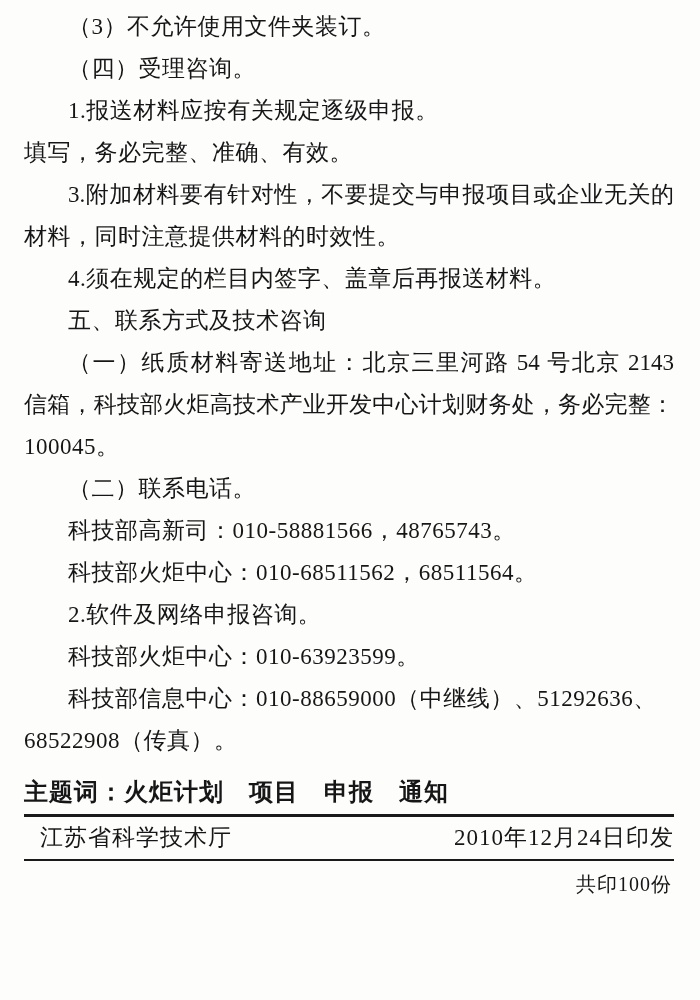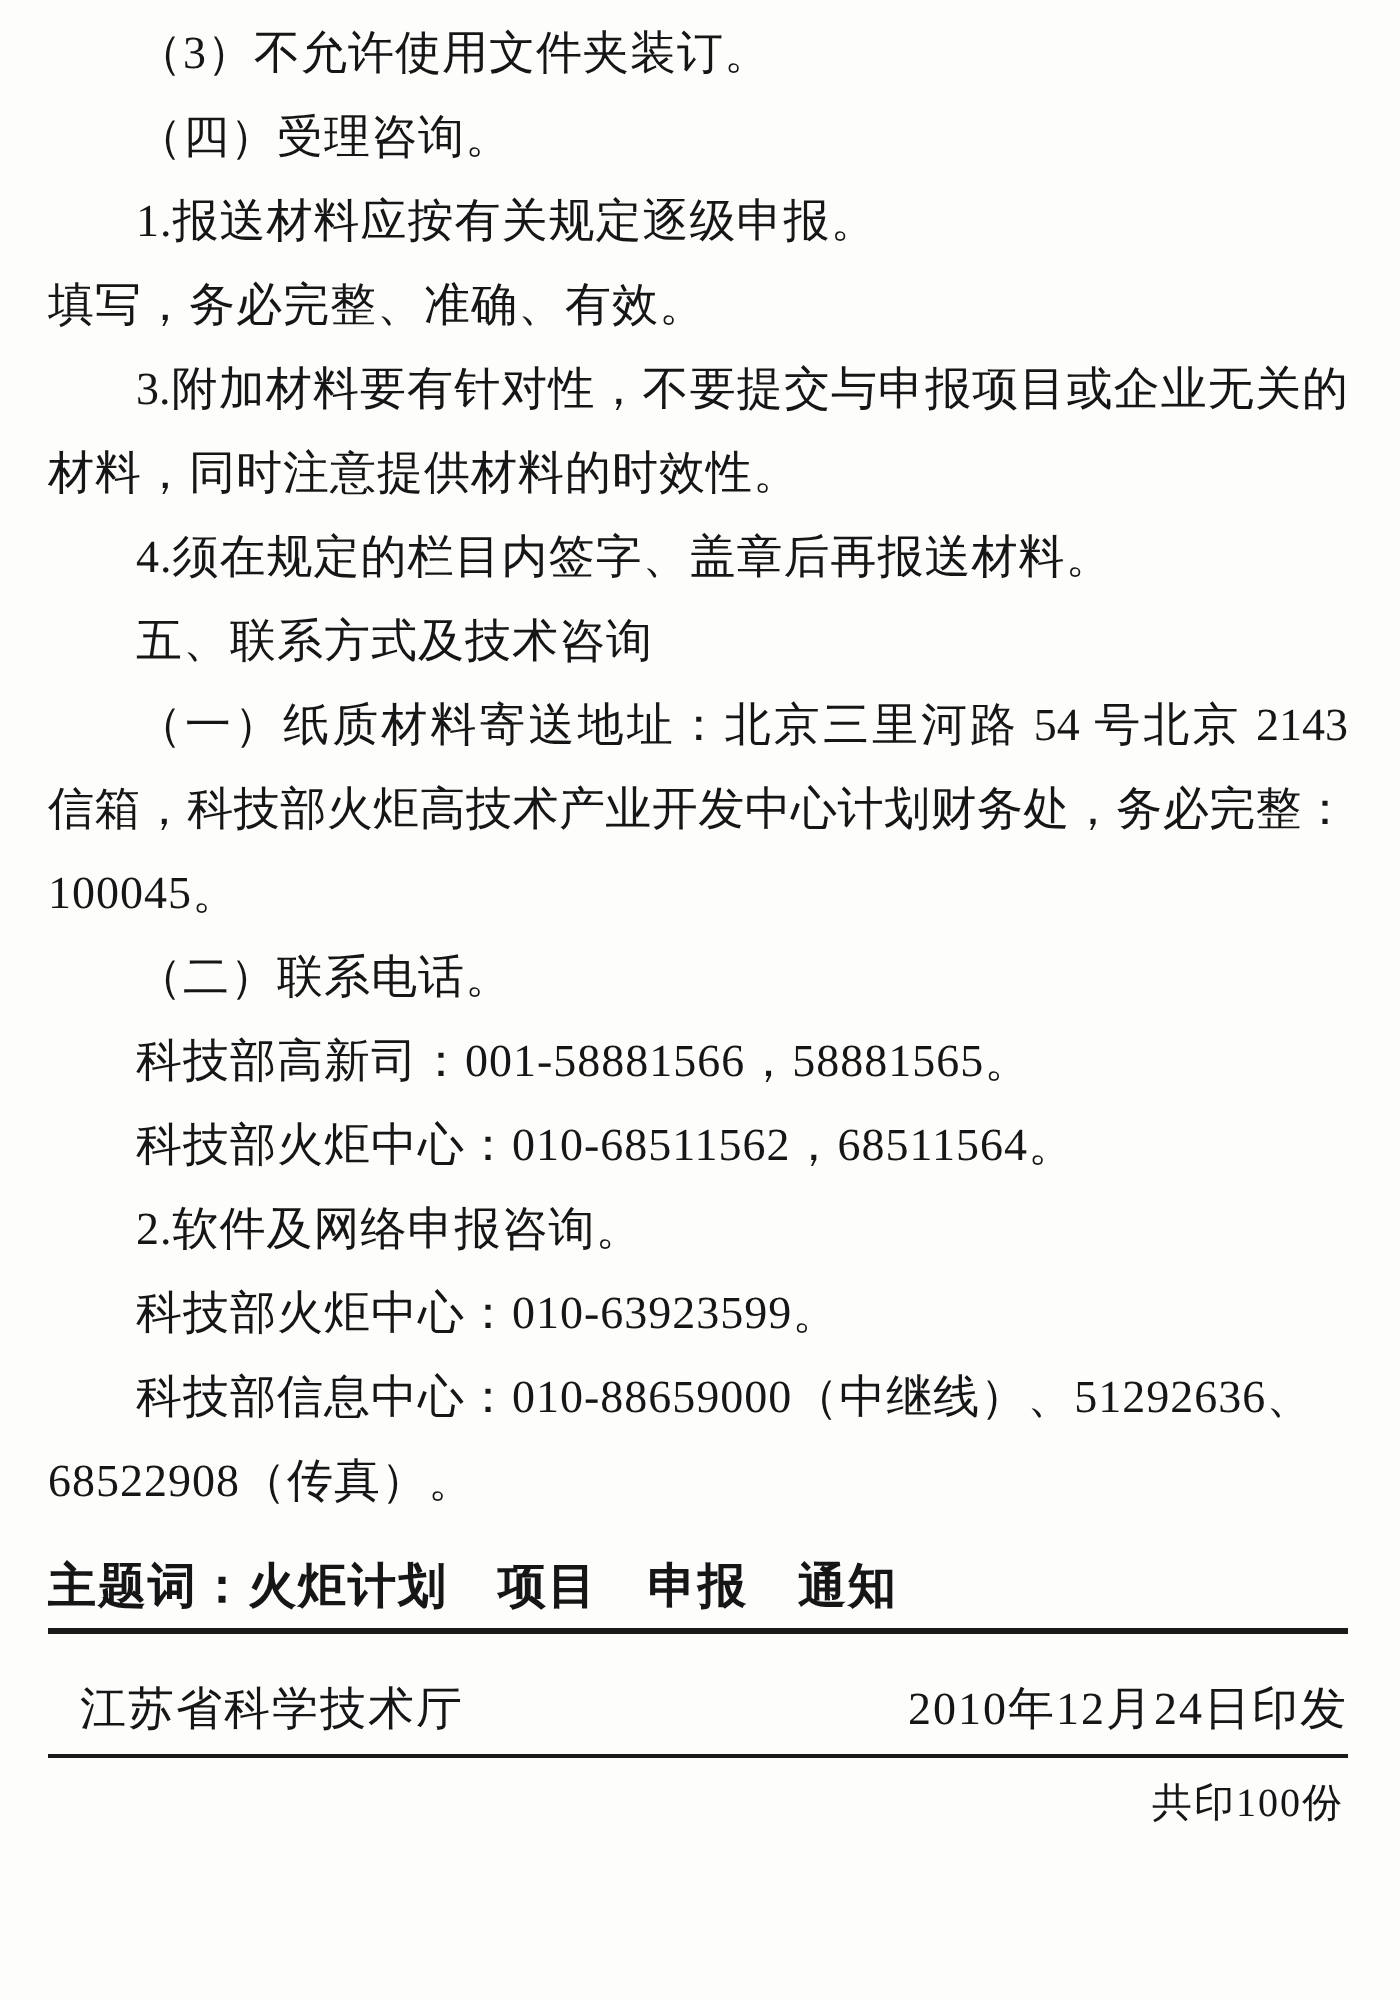"科技部高新司：001-58881566，58881565。" div.line { text: 001-58881566，58881565 -> 010-58881566，48765743 }
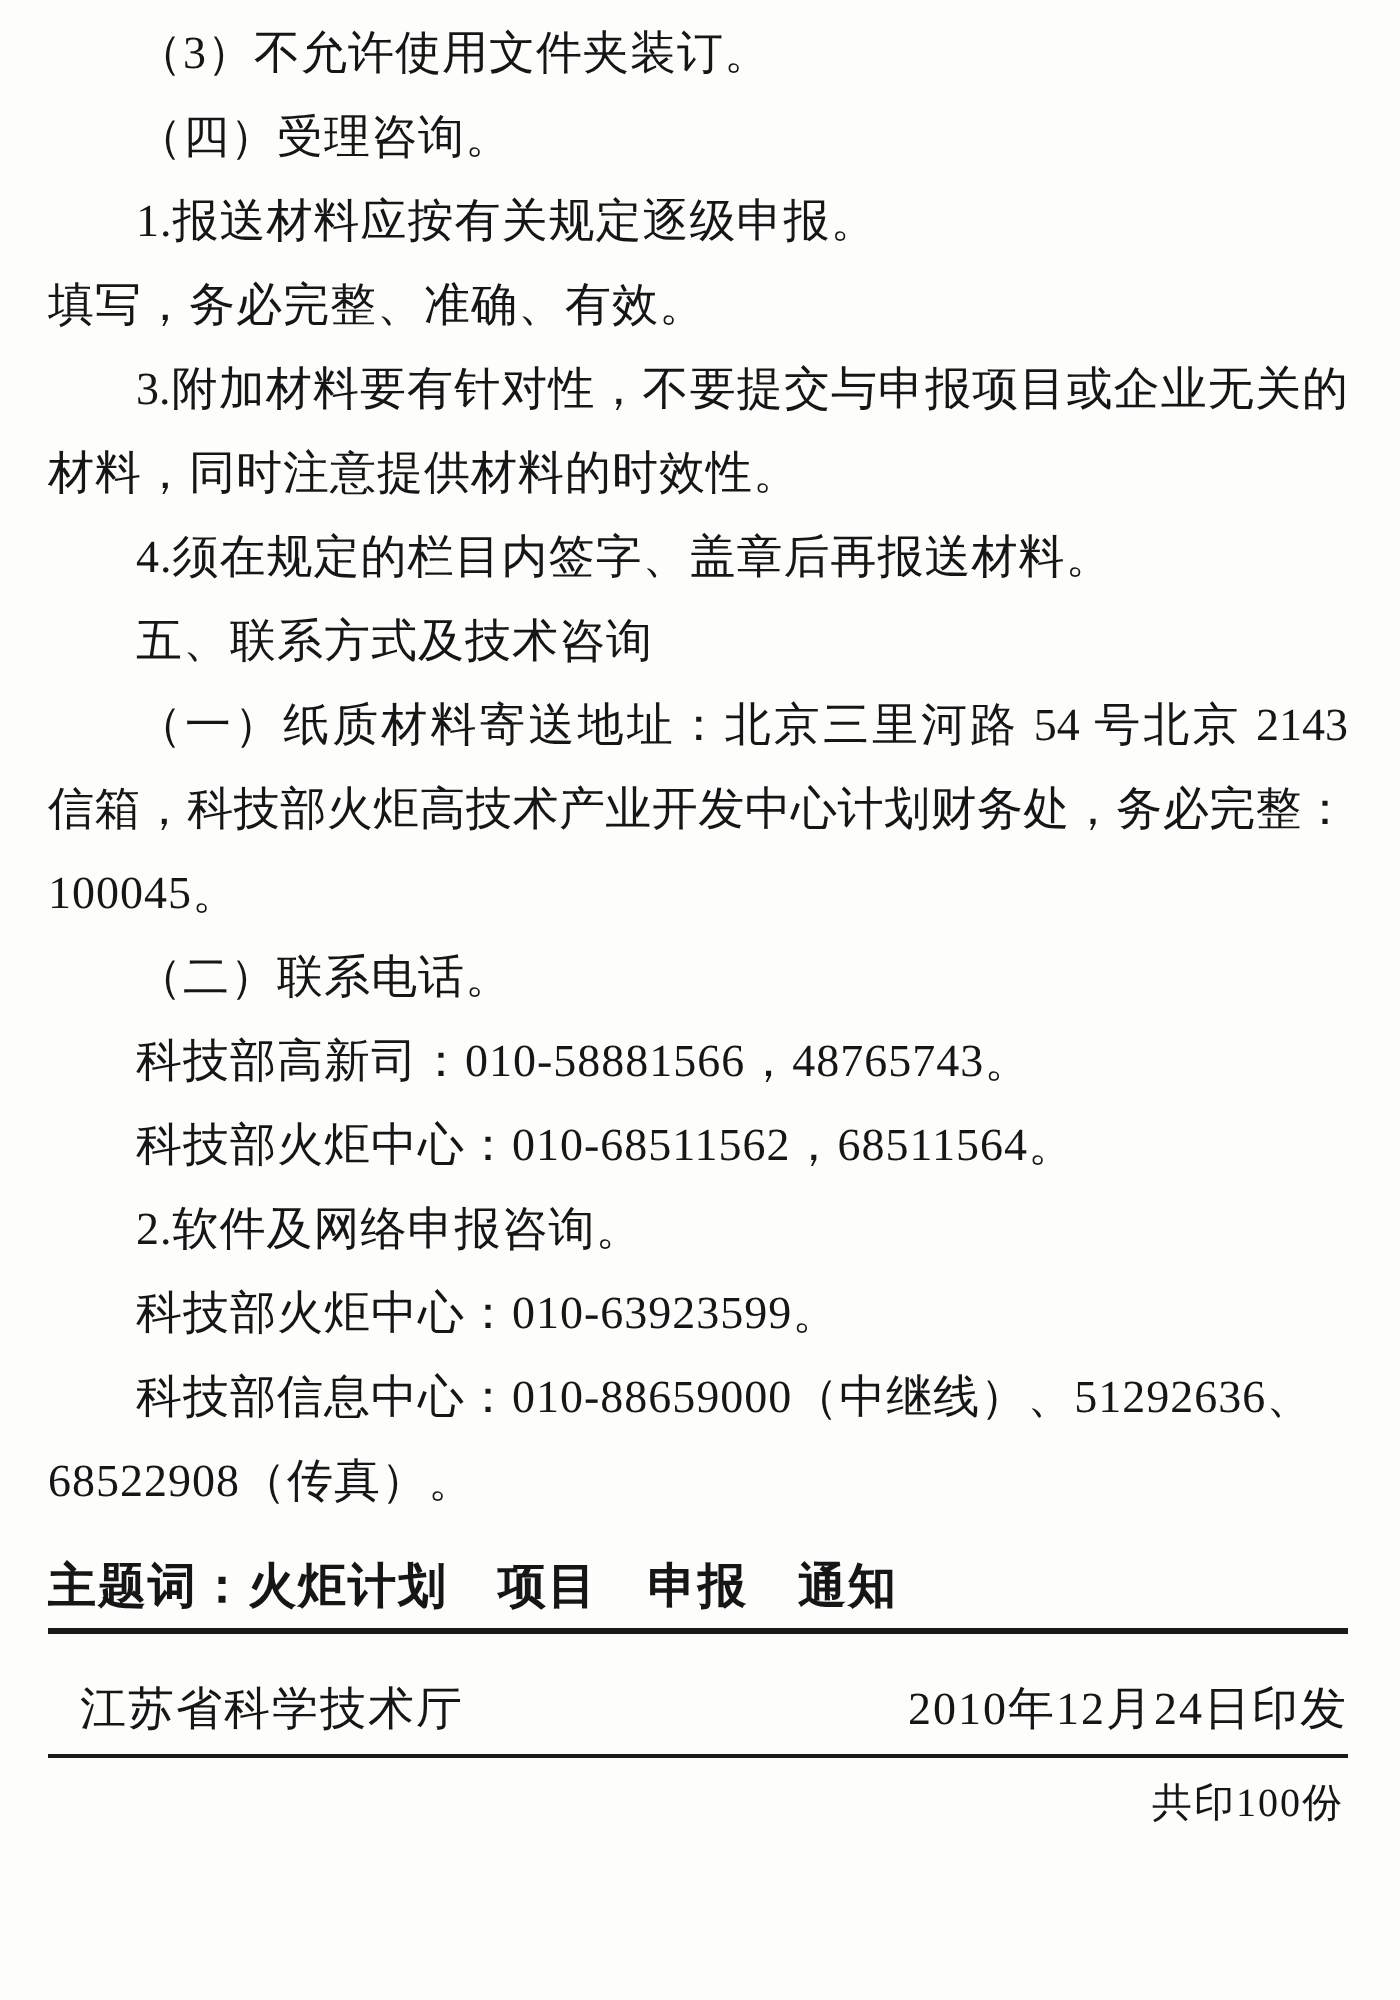"主题词：火炬计划 项目 申报 通知" .subject-row { font-family: none -> Liberation Mono, monospace }
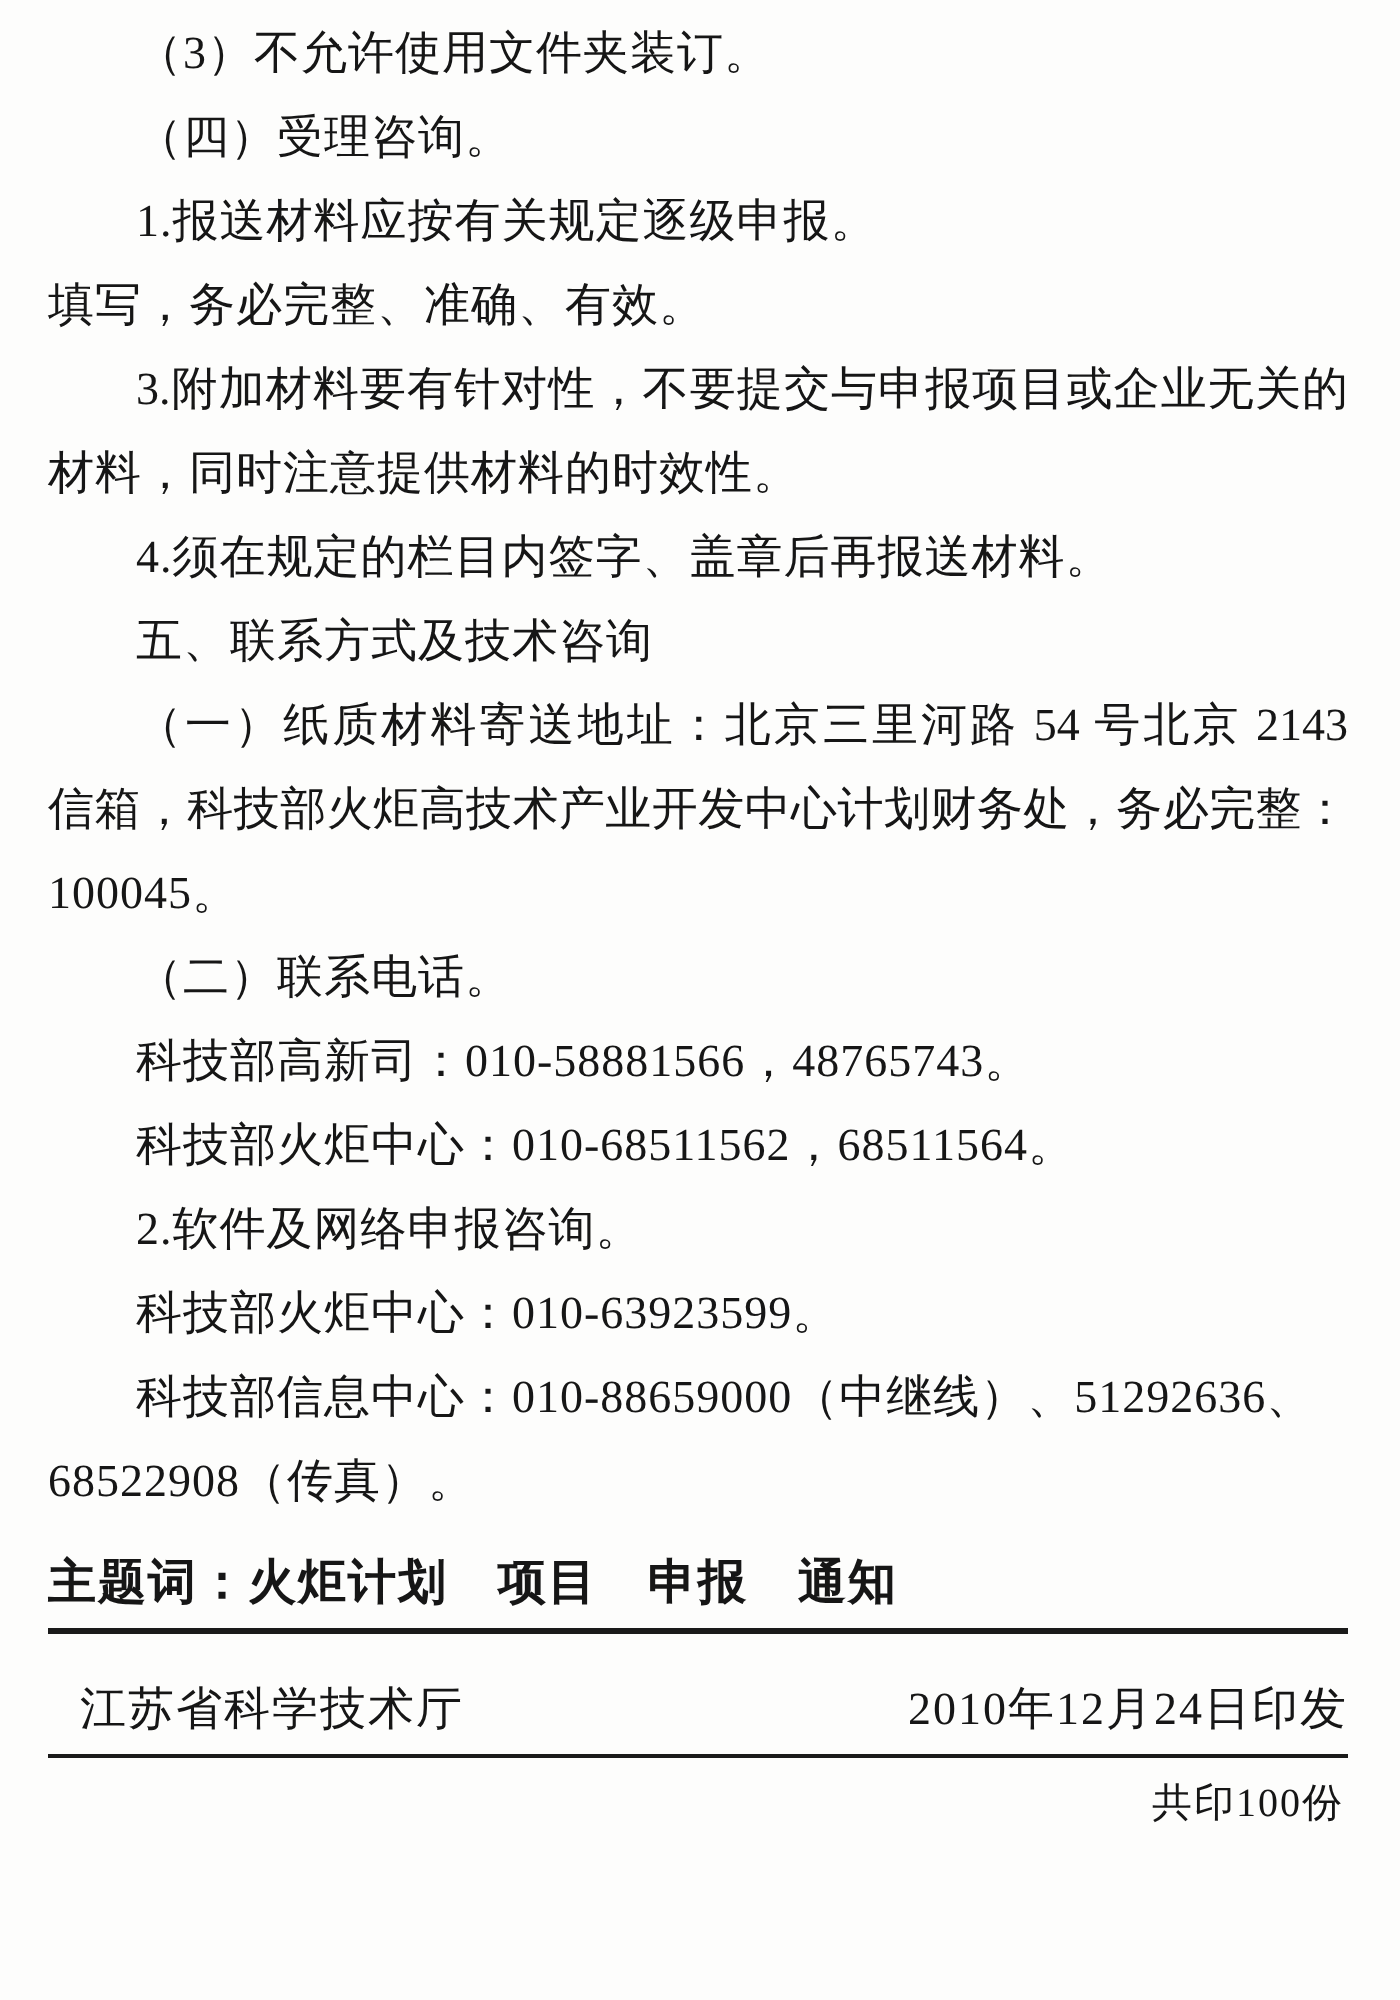"江苏省科学技术厅" .issuer-row { align-items: flex-end -> center; height: 60px -> 42px }
